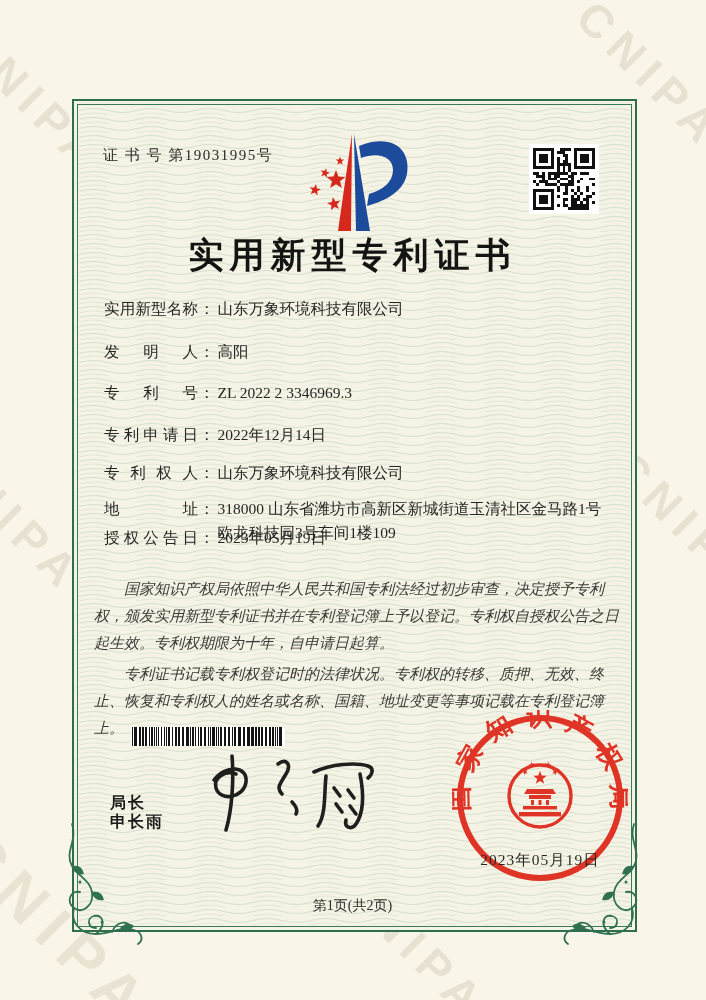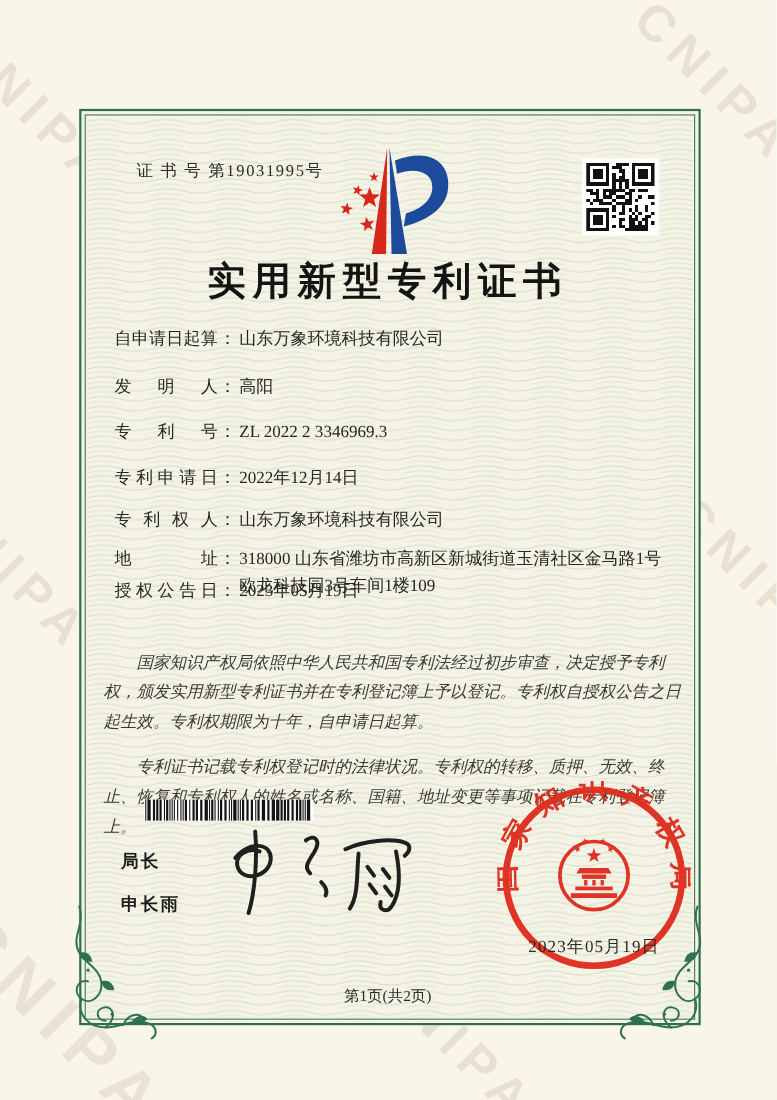"证 书 号 第19031995号" .cert-no { margin-left: 21px -> none }
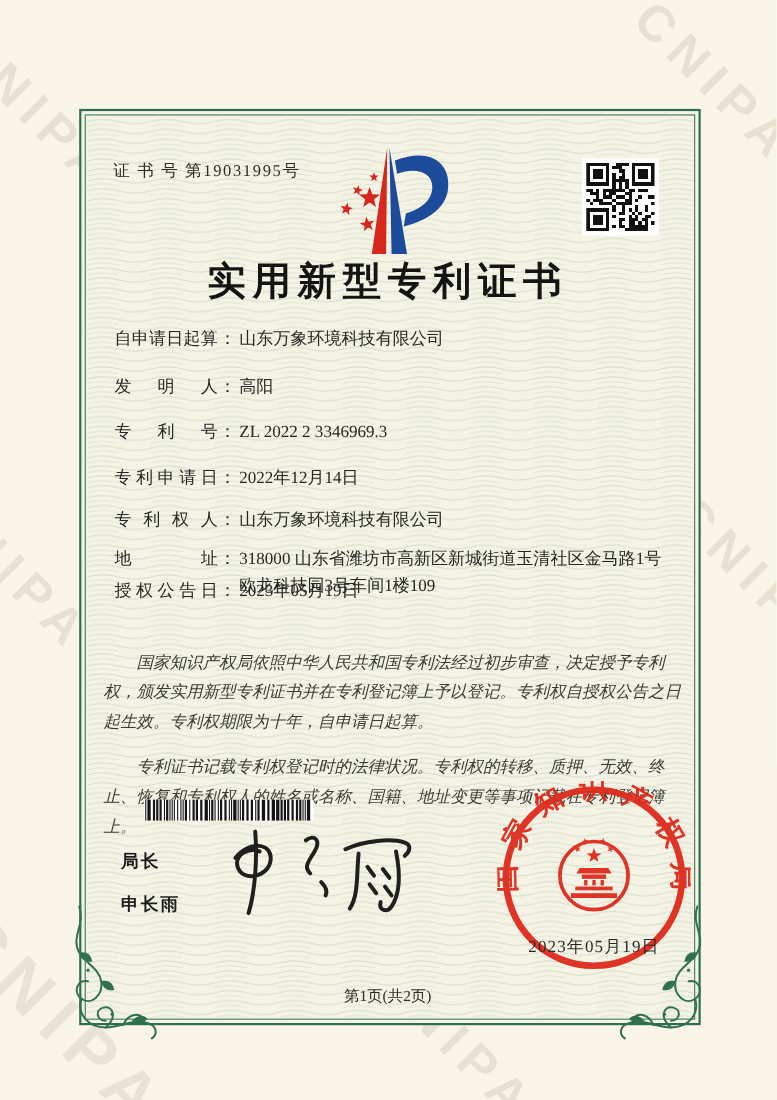"自申请日起算" span.lbl { text: 自申请日起算 -> 实用新型名称 }
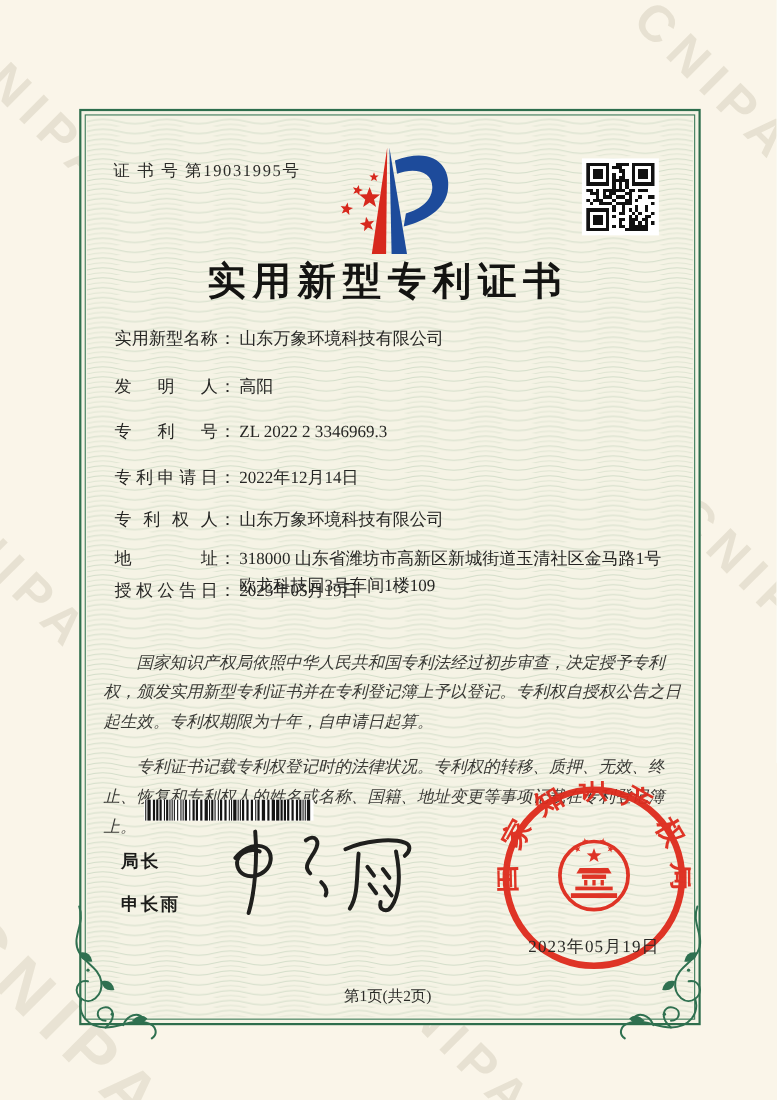"国家知识产权局依照中华人民共和国专利法经过初步审查，决定授予专利权，颁发实用新型" .body-text p { margin: 14px 0 4px 0 -> 0 0 4px 0 }
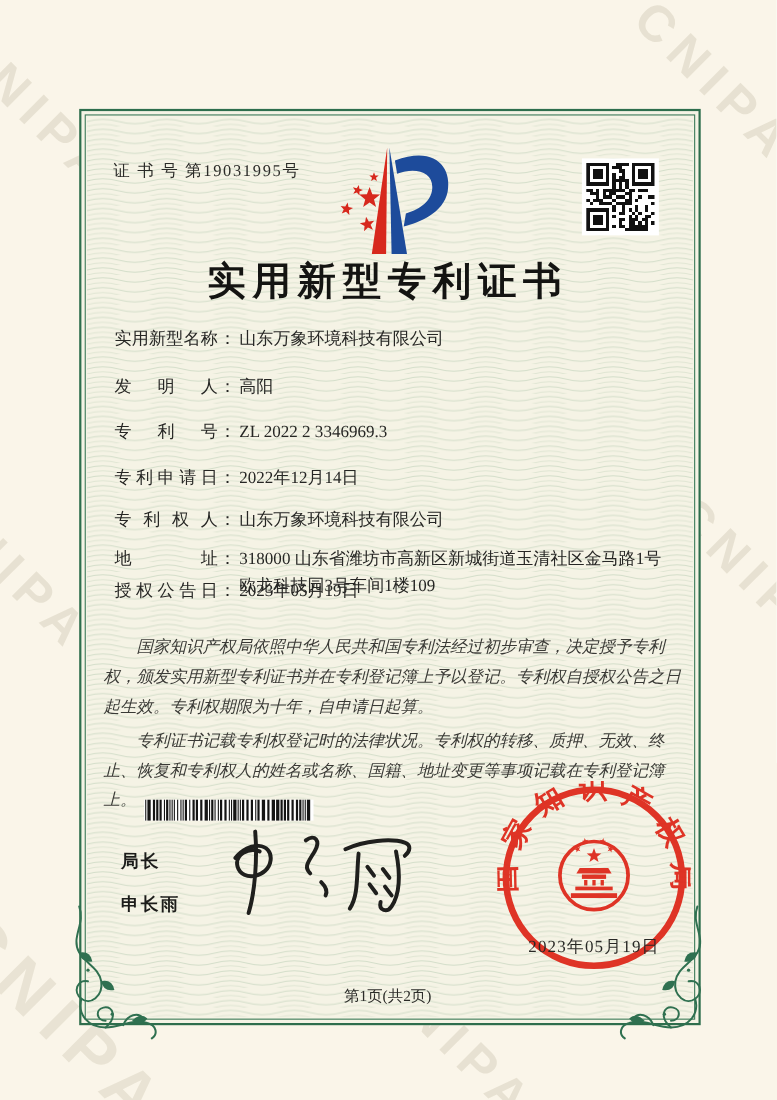"局长" div.director { top: 773px -> 793px }
